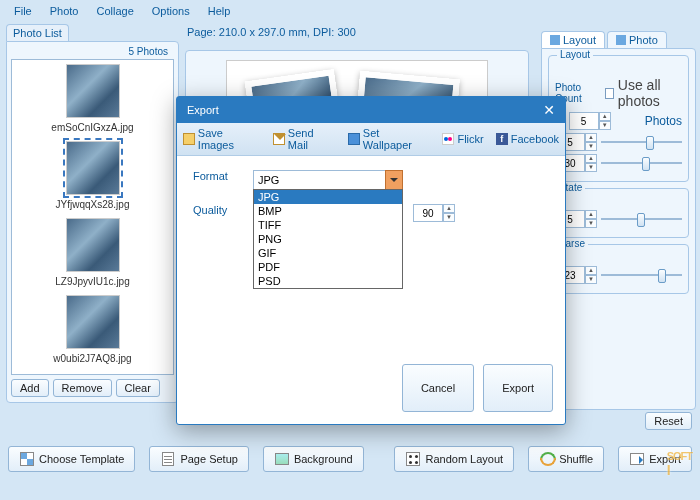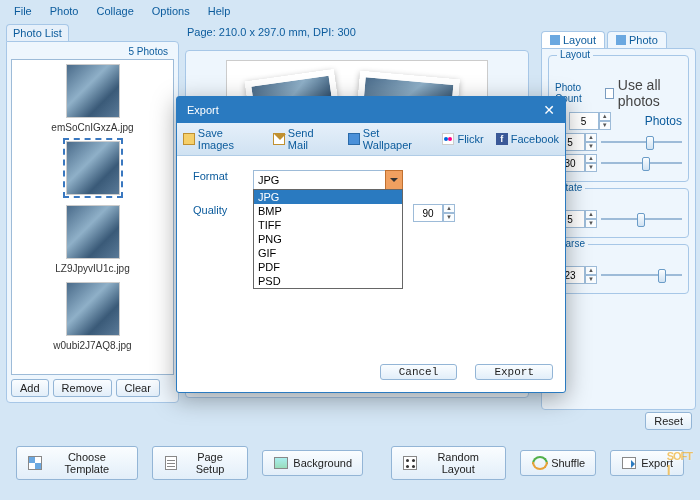"JYfjwqqXs28.jpg" span.thumb-label { html: none -> <span>JYfjwqqXs28.jpg</span> }
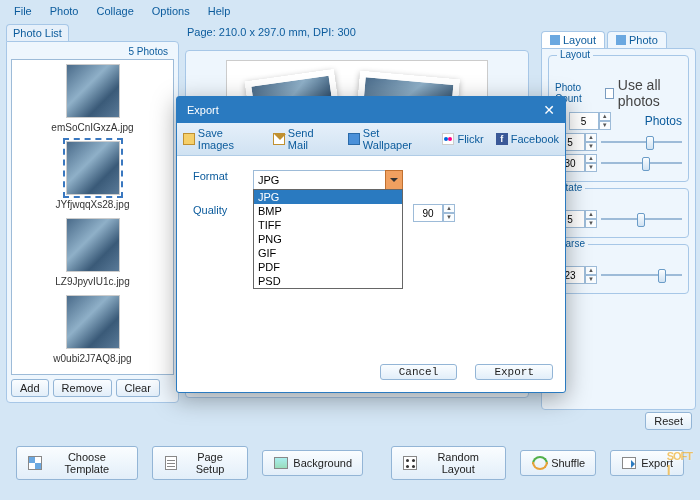"Cancel" .modal-footer .btn { font-family: Liberation Mono, monospace -> none; margin-left: 15px -> 6px; padding: 1px 18px -> 17px 18px }
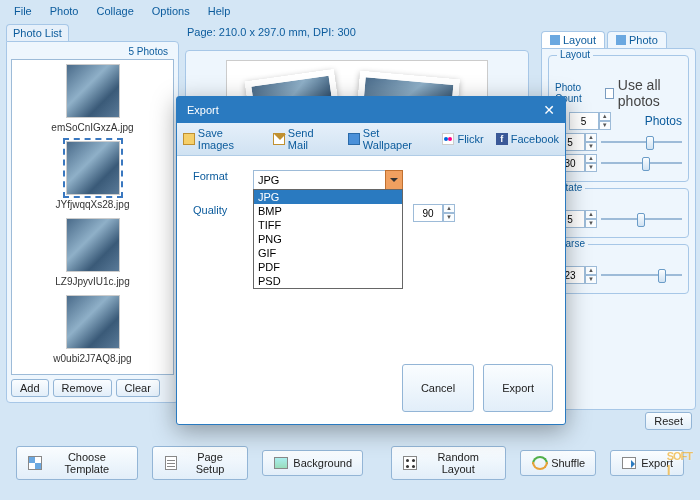"Choose Template" .bottom { padding: 4px 16px -> 4px 8px }
